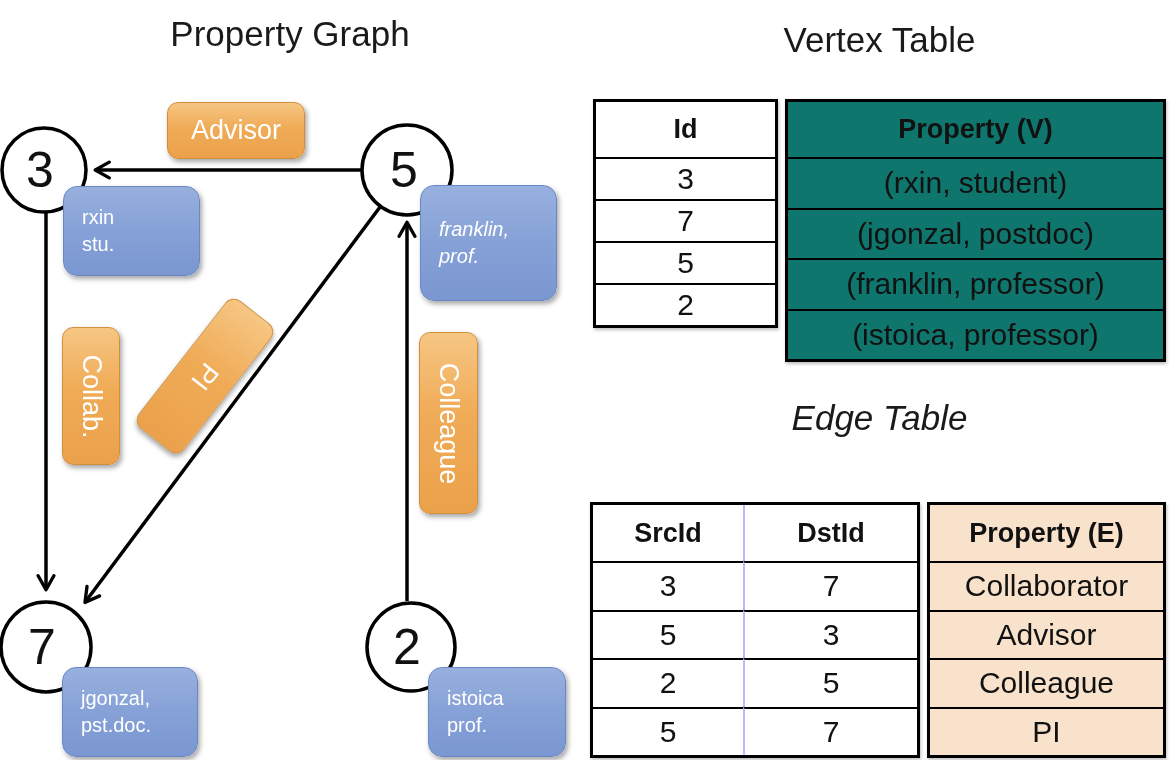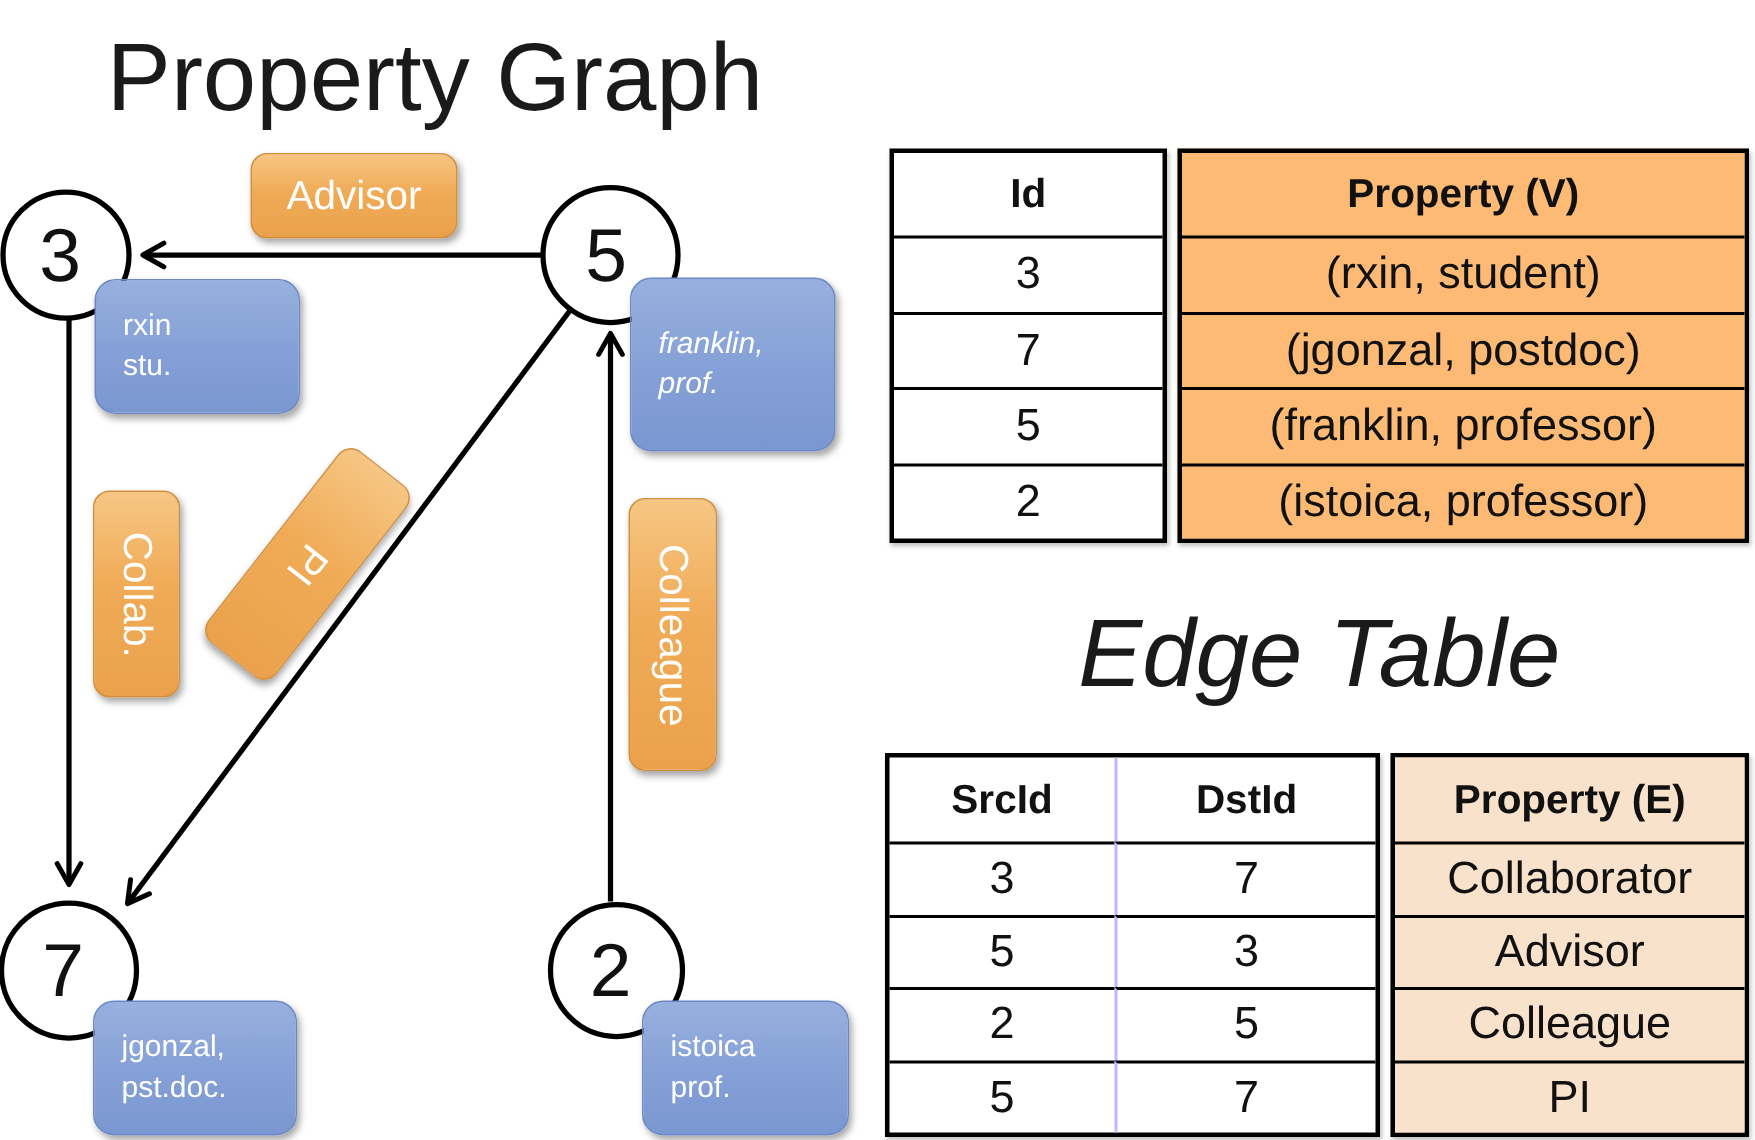"Property Graph" .title { font-size: 64px -> 35px }
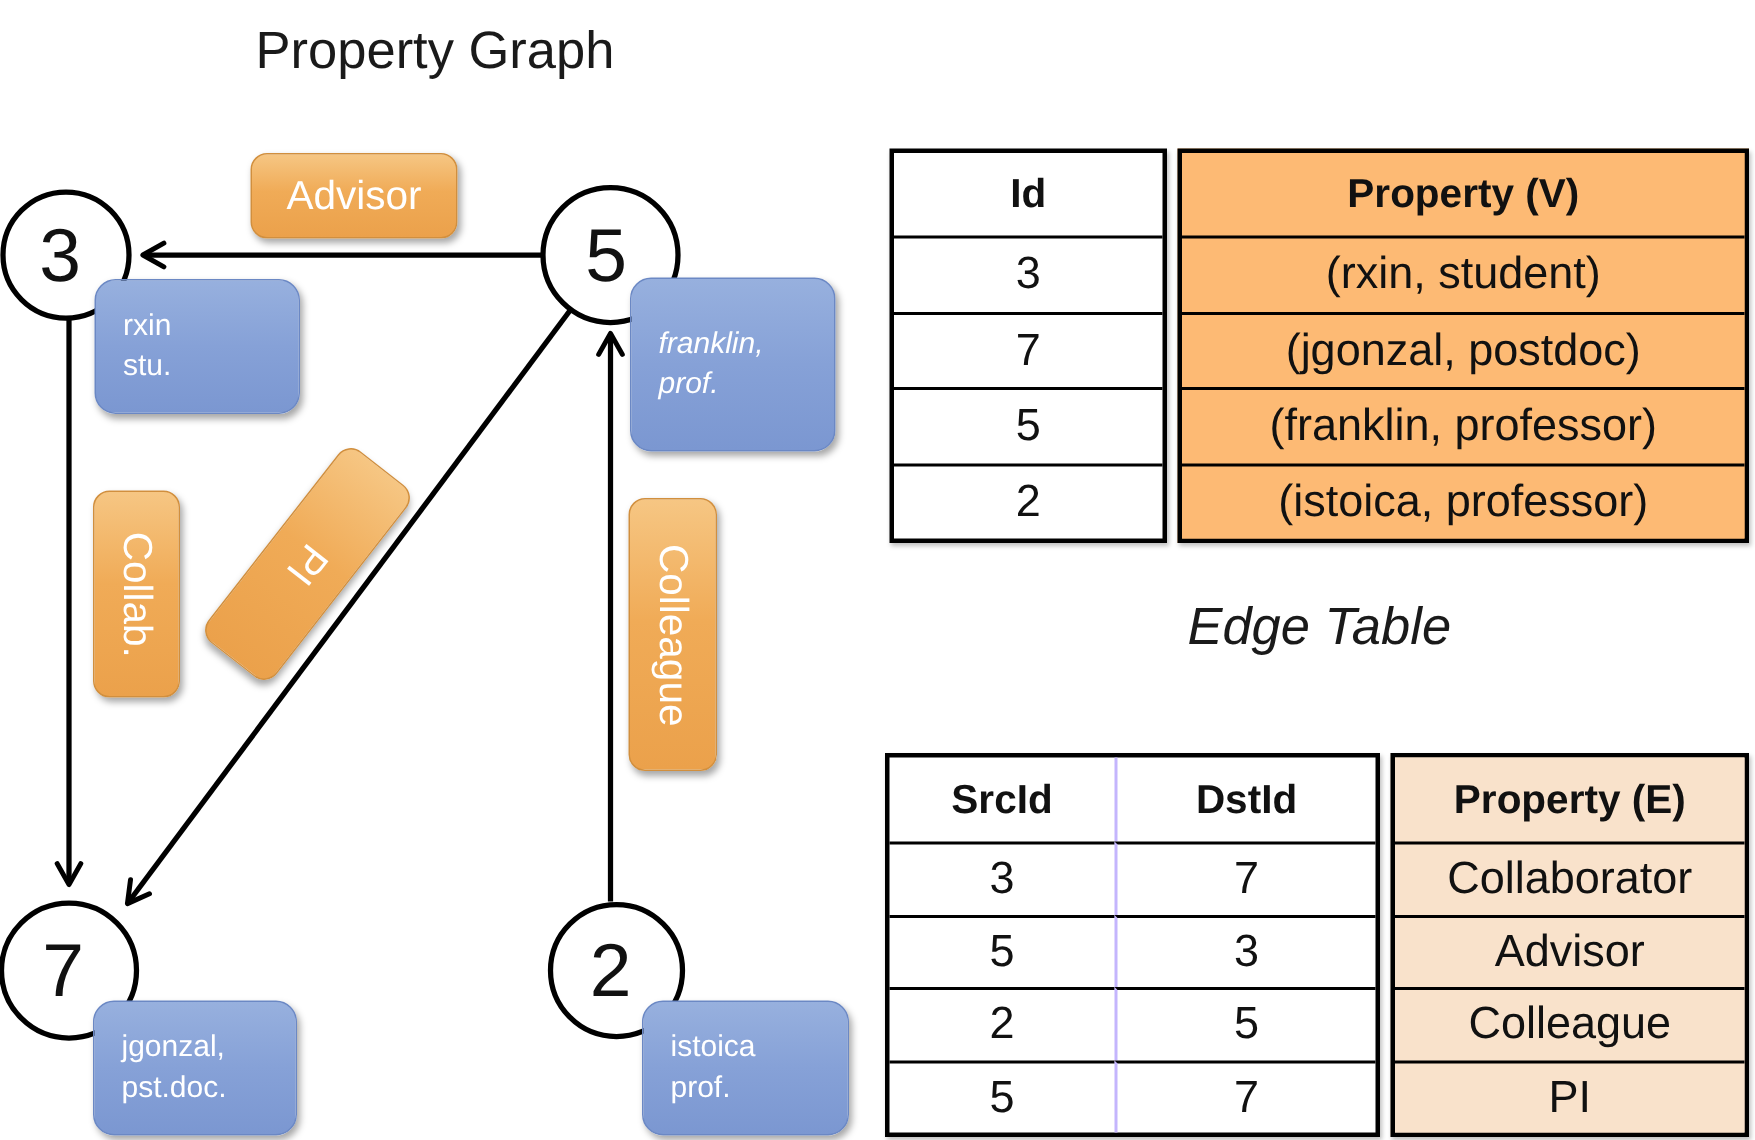"Vertex Table" div.title { html: none -> <div>Vertex Table</div> }
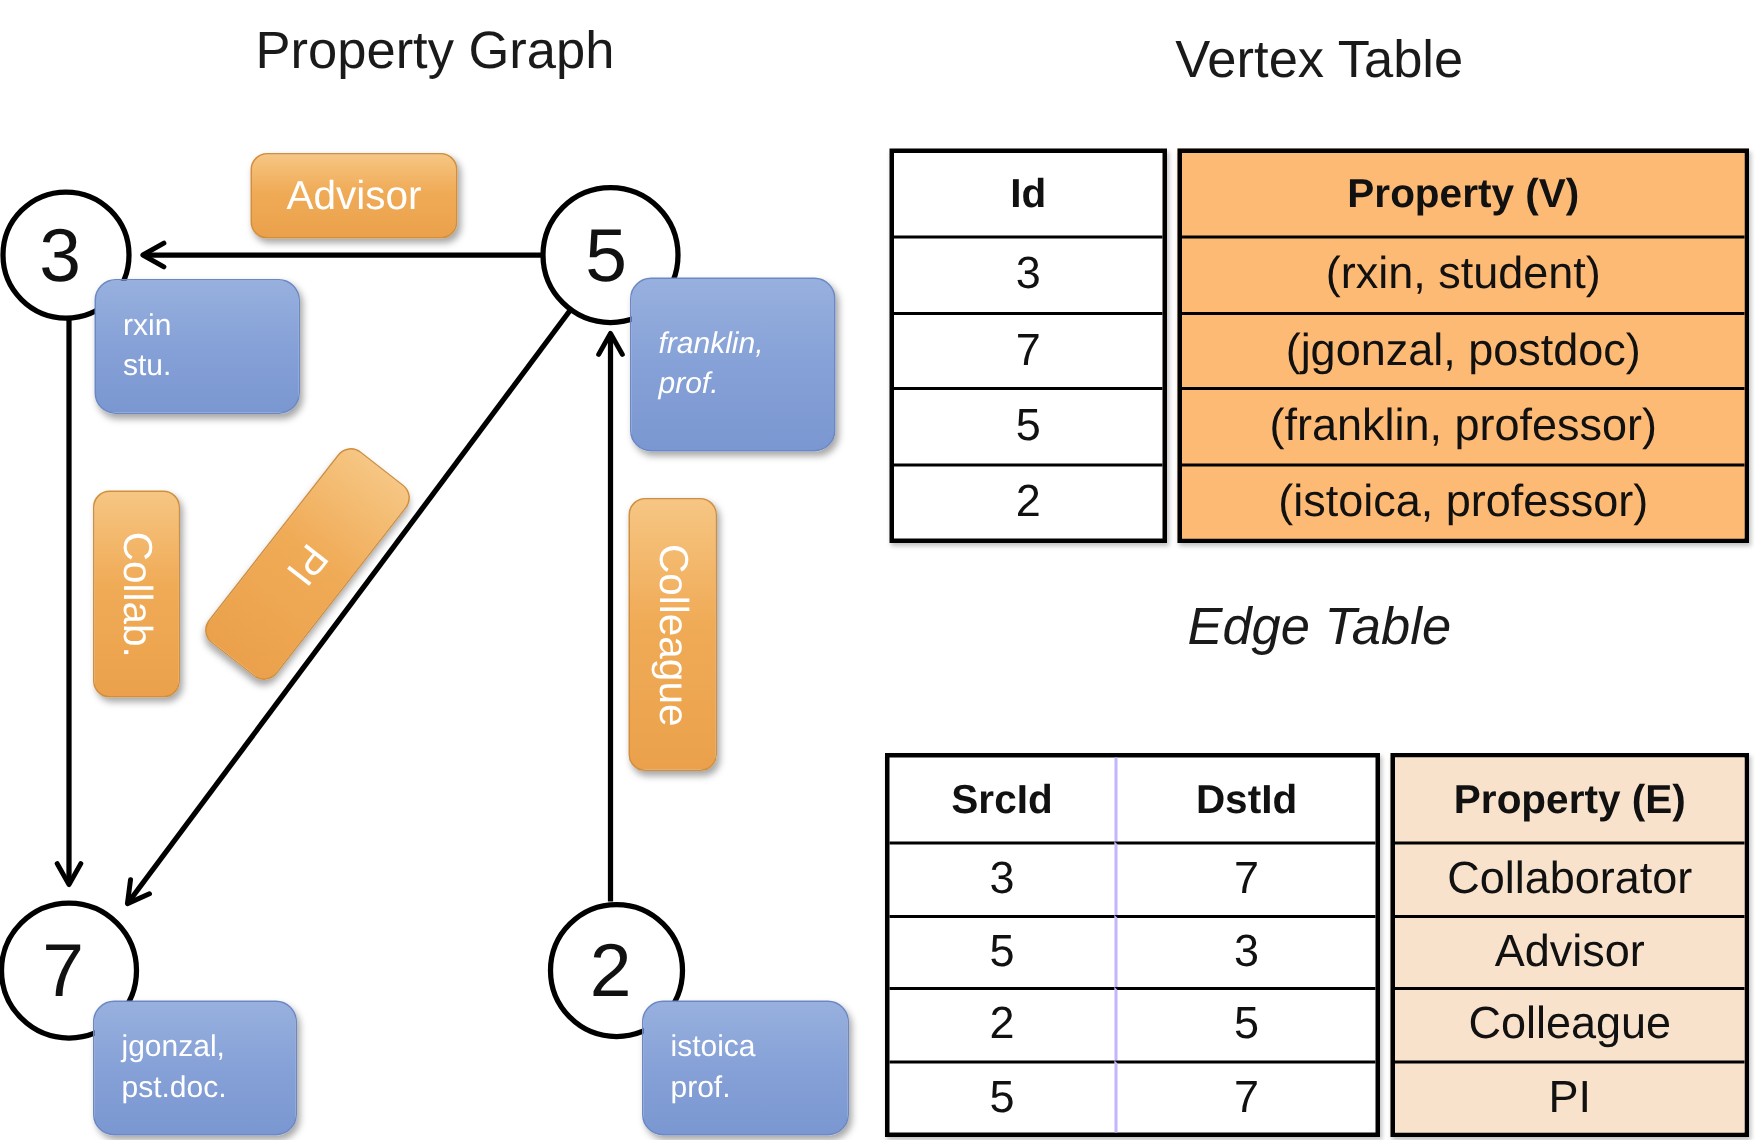"Id" div.tbox { height: 263px -> 229px }
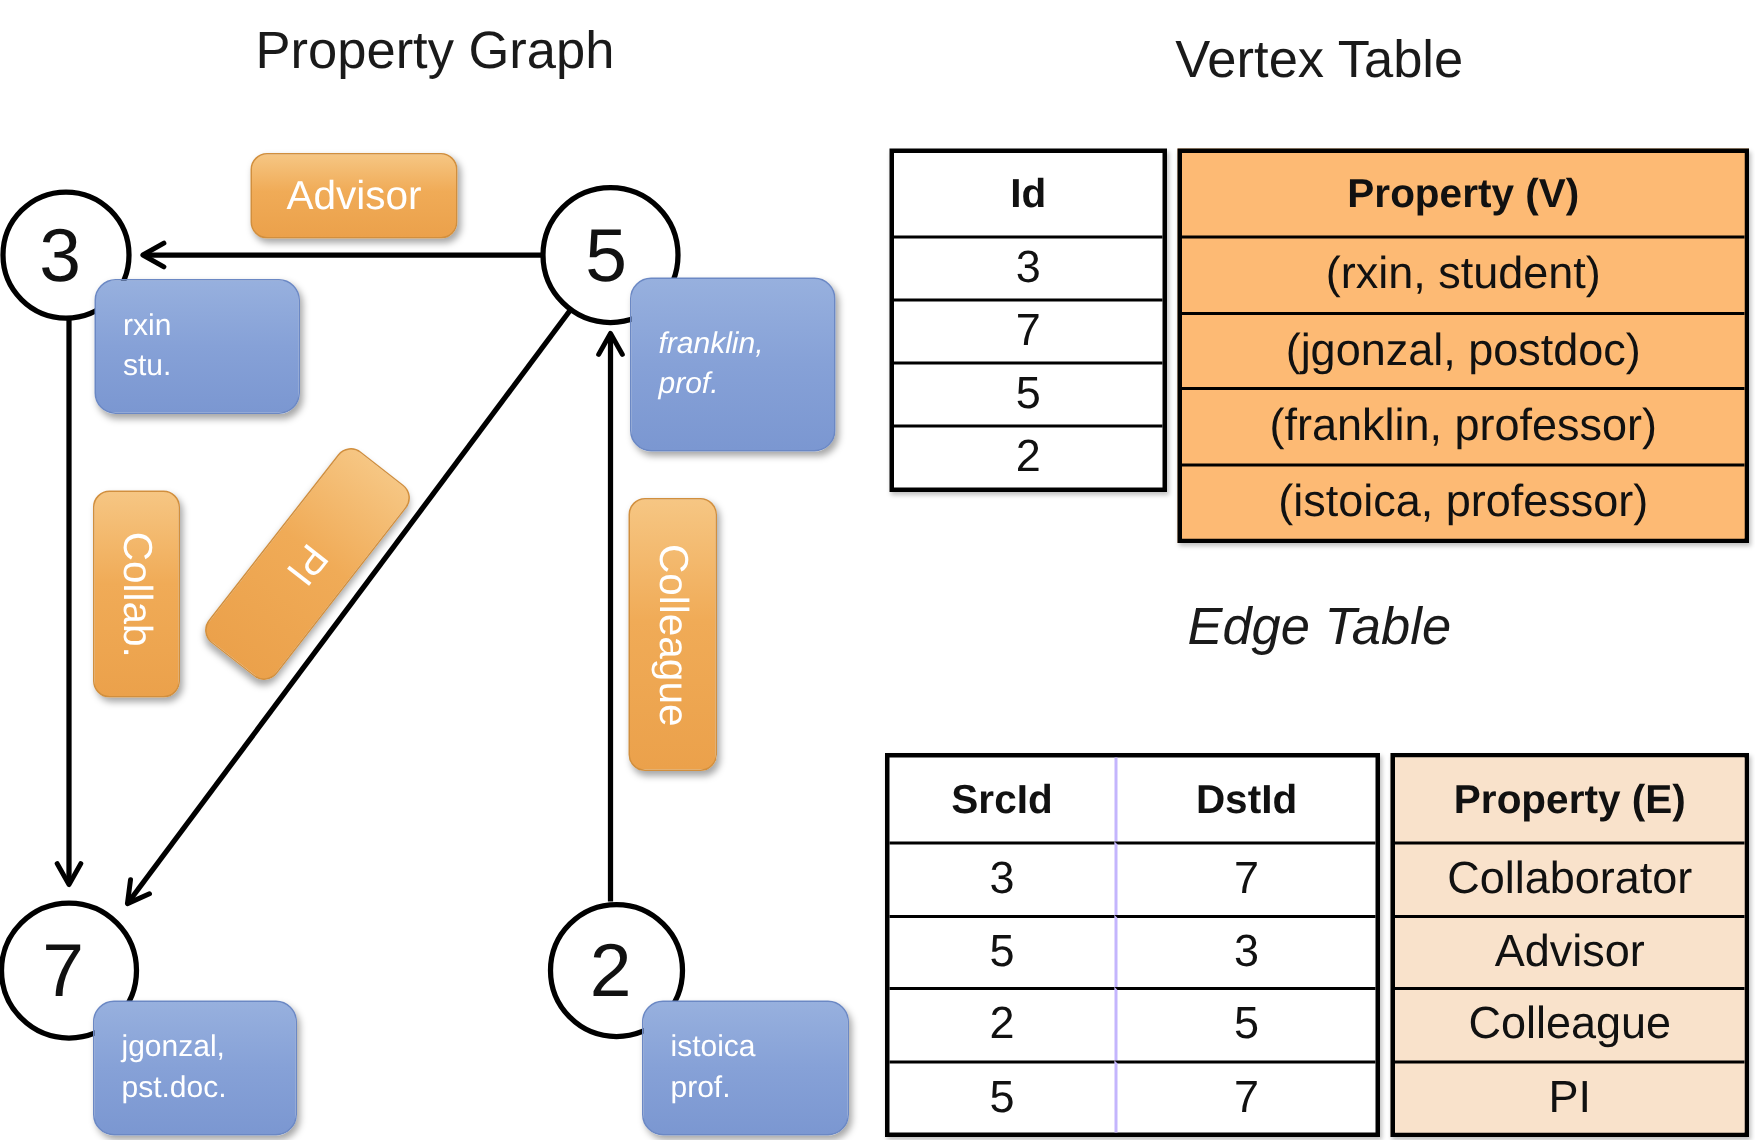"Property (V)" .bluebg { background: #fdba74 -> #0f766e }
